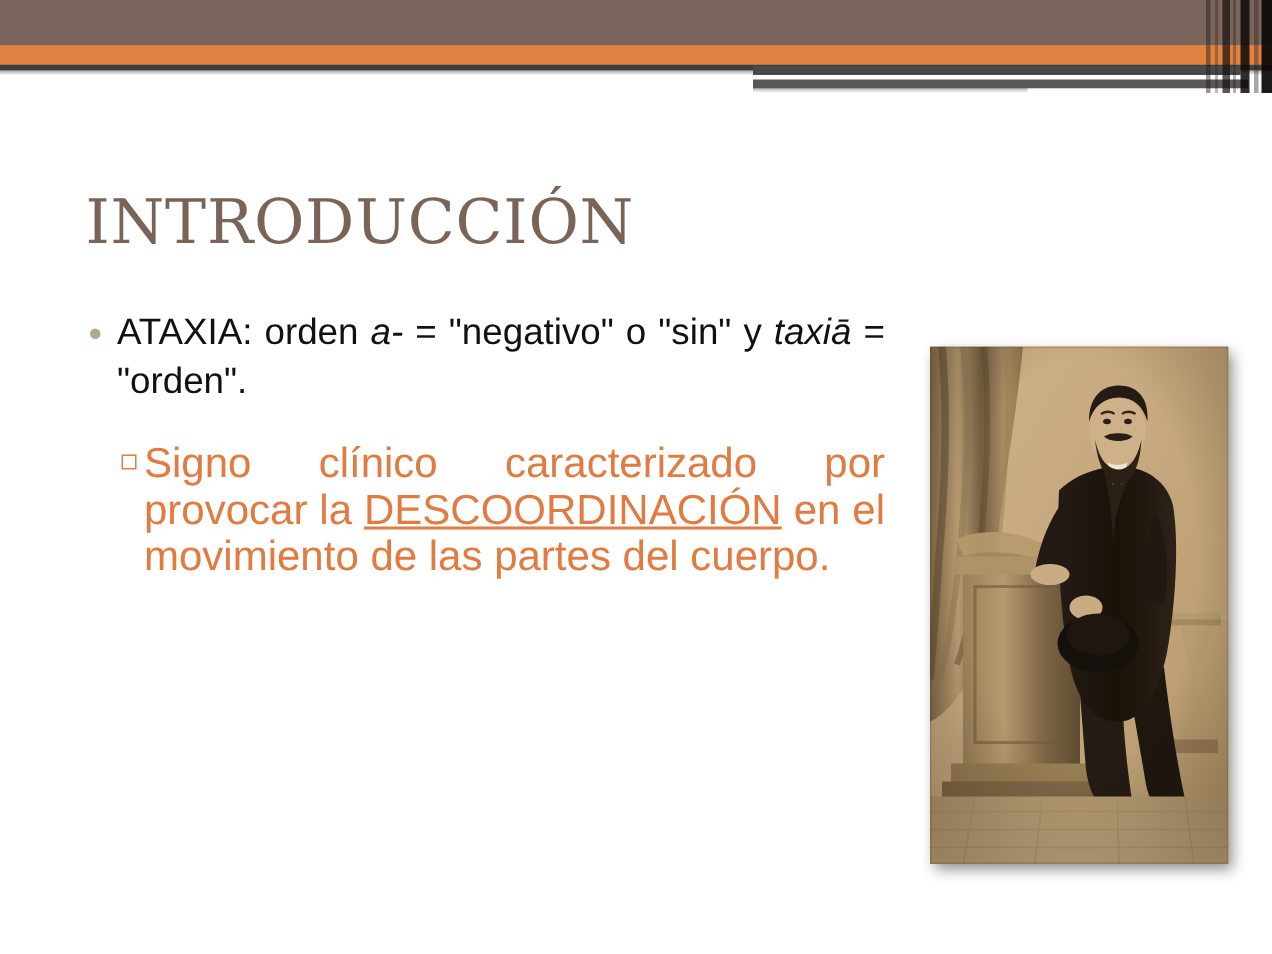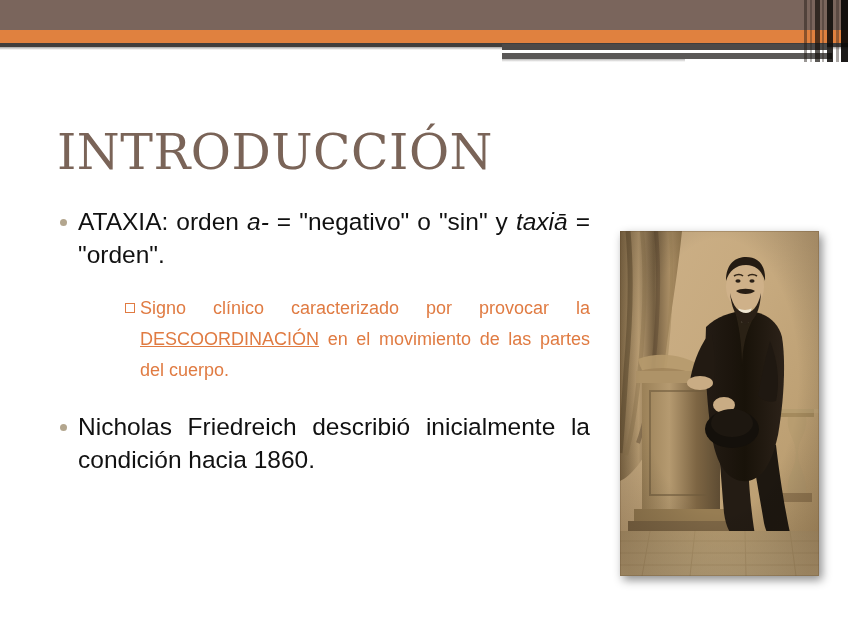"INTRODUCCIÓN" .slide-title { font-size: 49px -> 41px }
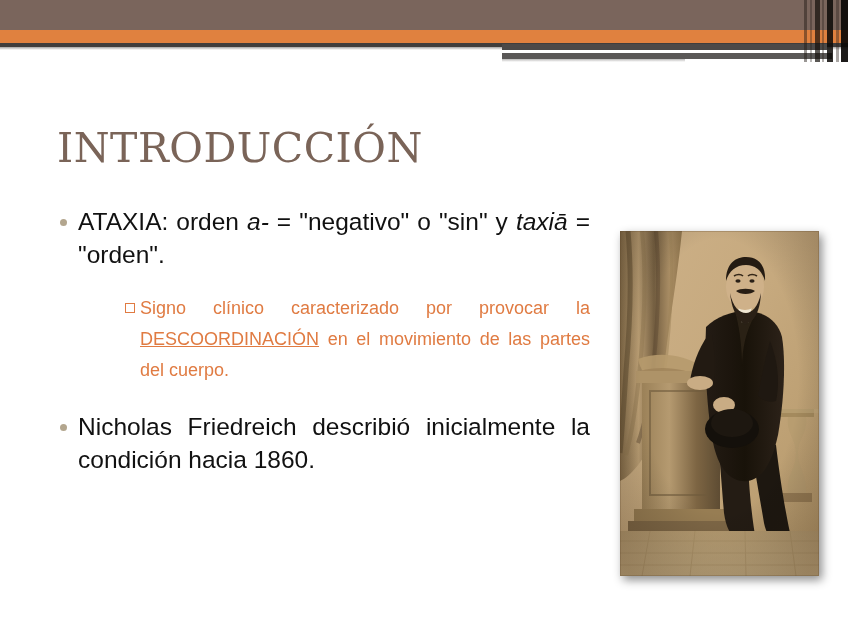"Signo clínico caracterizado por provocar" .bullet-l2 { font-size: 18px -> 28px; margin-left: 44px -> none }
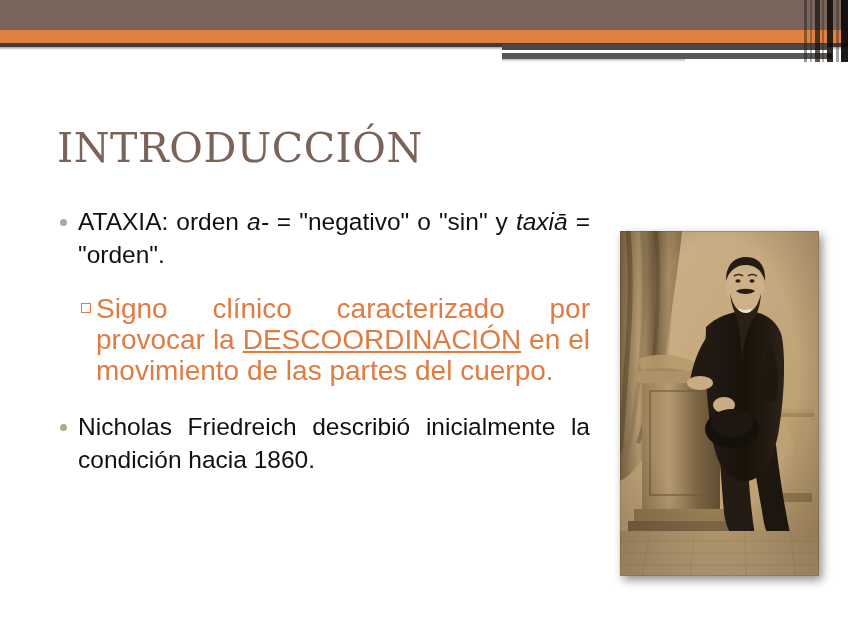"Nicholas Friedreich describió" div.bullet-l1 { html: <div> <span>Nicholas Friedreich describió inicialmente la condición hacia 1860.</span> </div> -> none }
